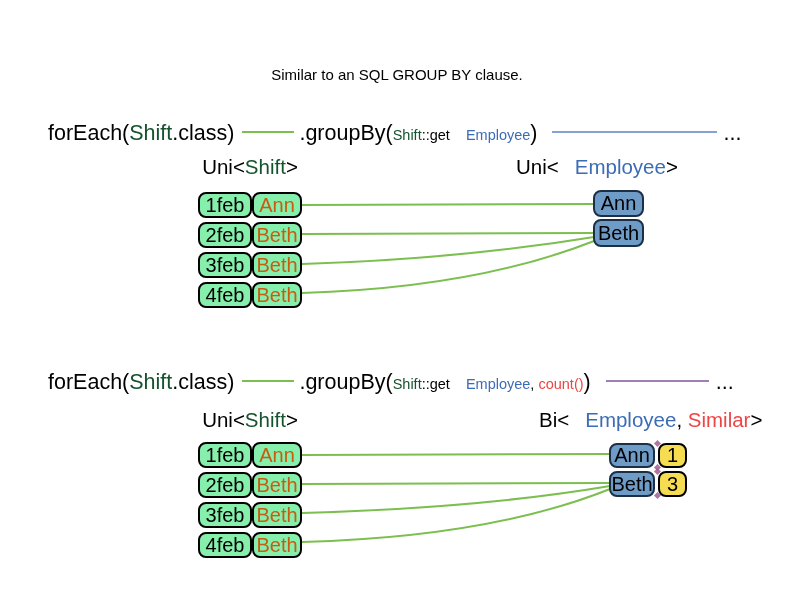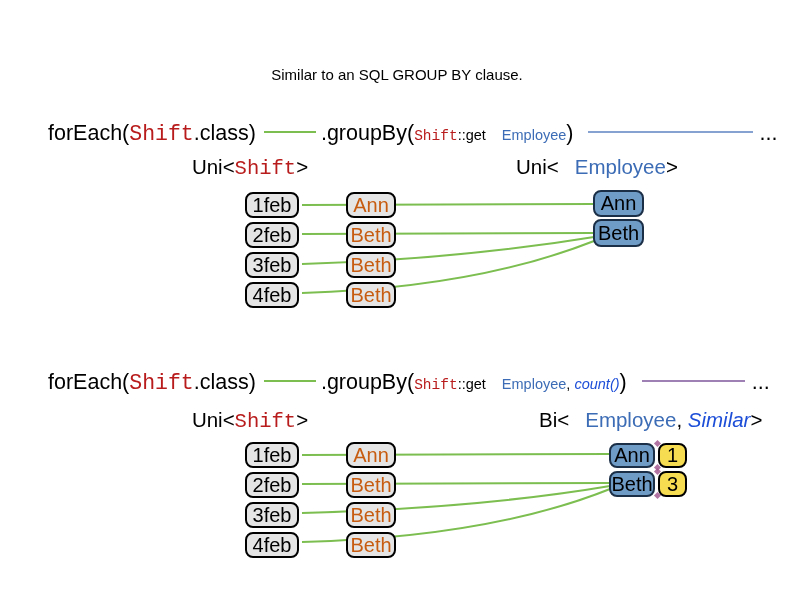"Shift" .c-green { color: #b91c1c -> #14532d; font-family: Liberation Mono, monospace -> none }
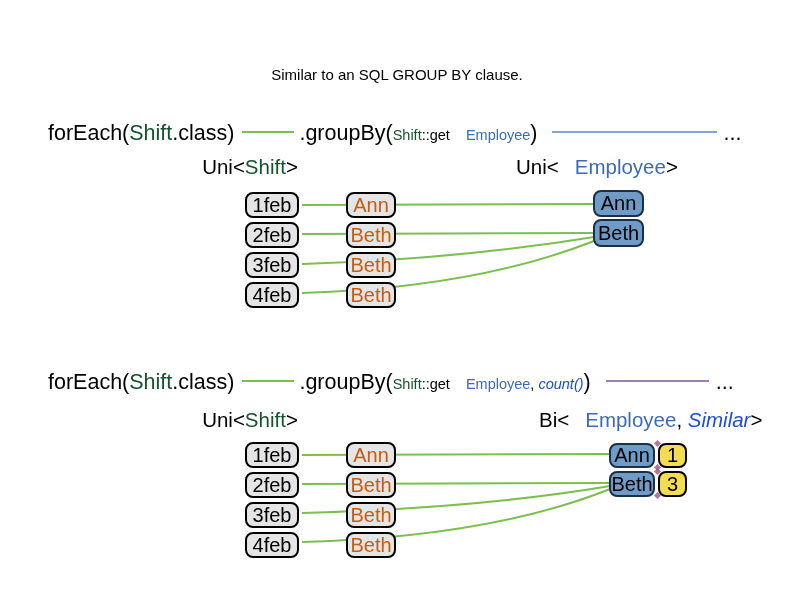"1feb" .cell { background: #e5e5e5 -> #86efac; margin-left: 47px -> none }
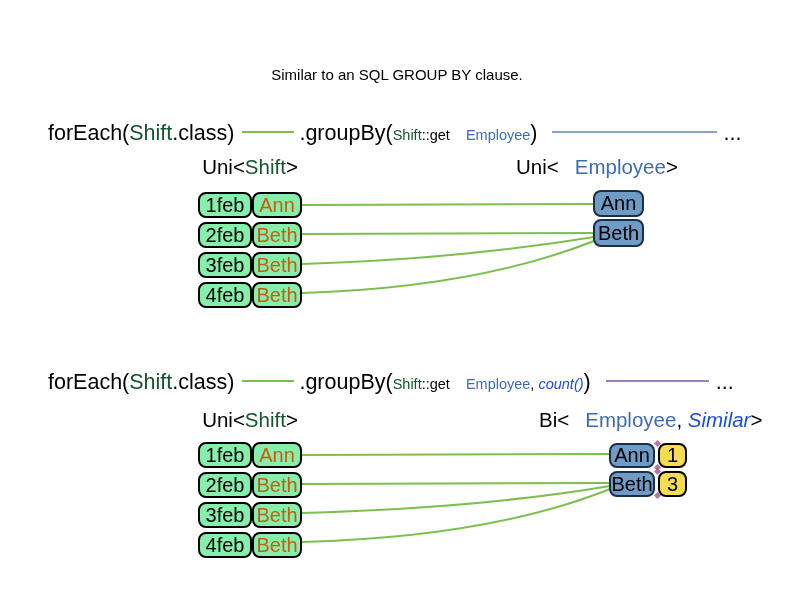"count()" .c-gold { color: #1d4ed8 -> #ef4444; font-style: italic -> none }
